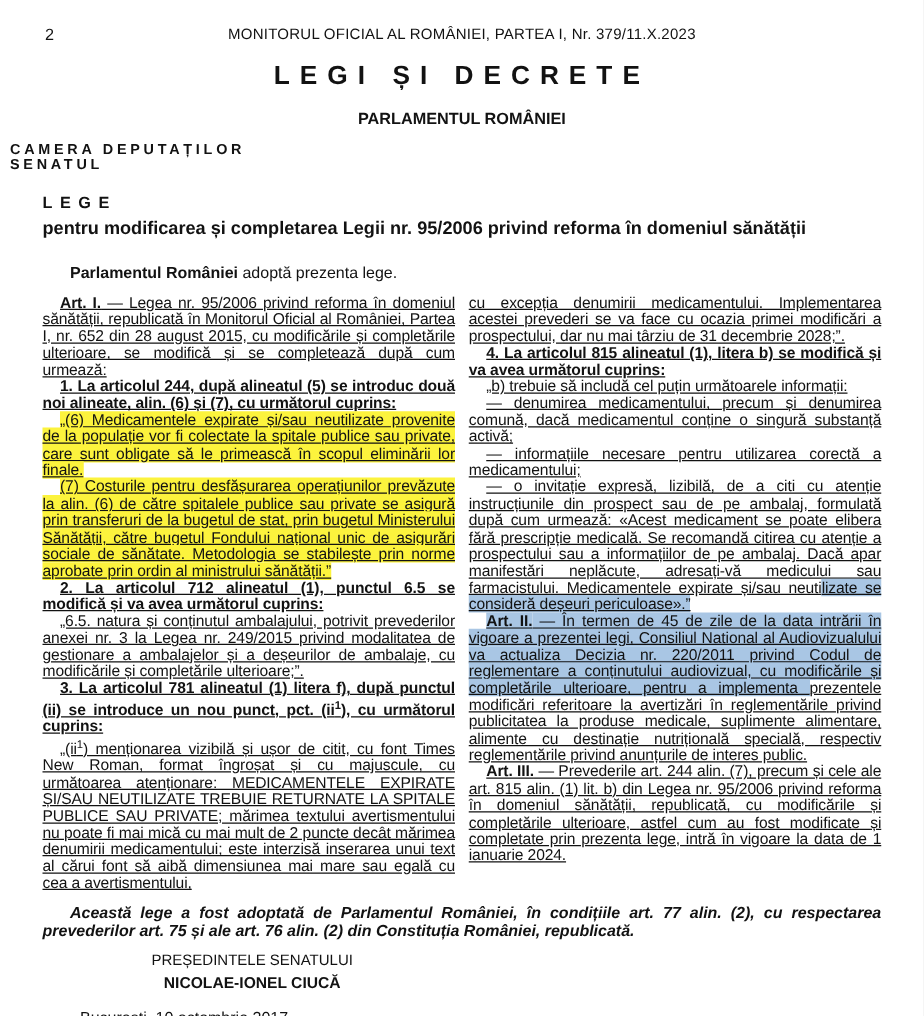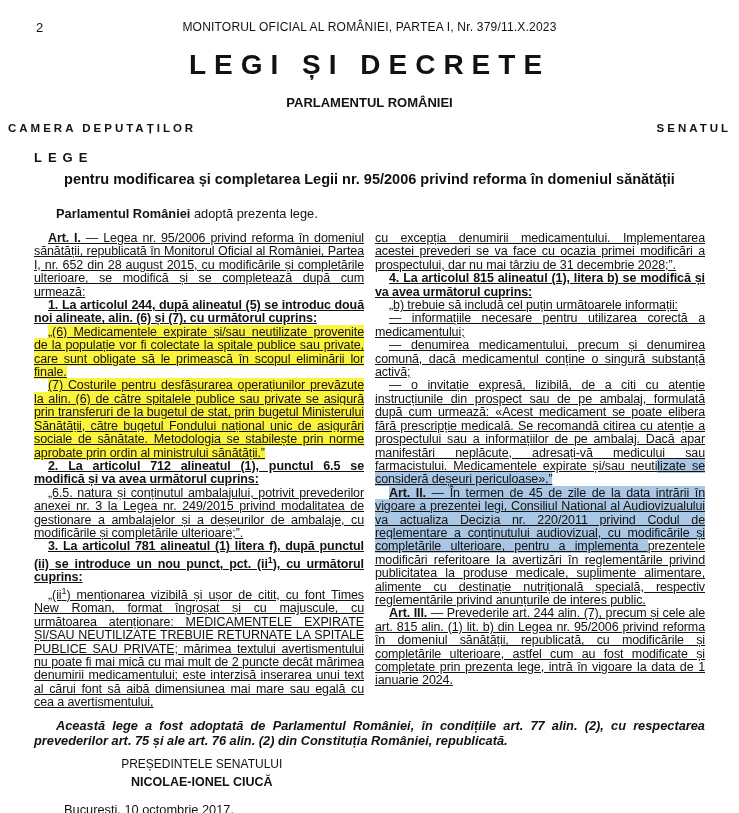"LEGI ȘI DECRETE" .section-title { font-size: 28px -> 21px }
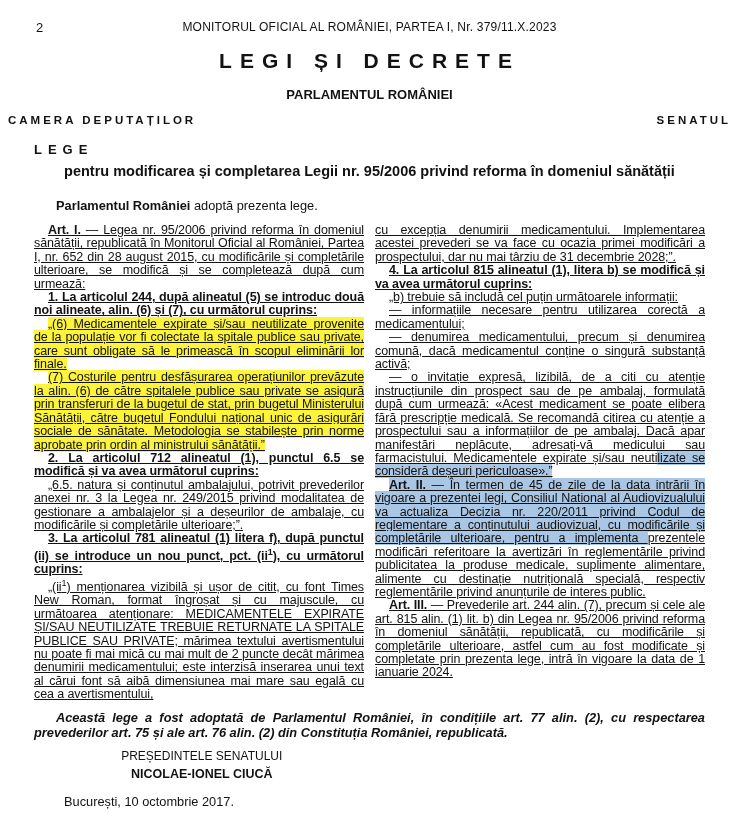"CAMERA DEPUTAȚILOR" .chambers { flex-direction: none -> column }
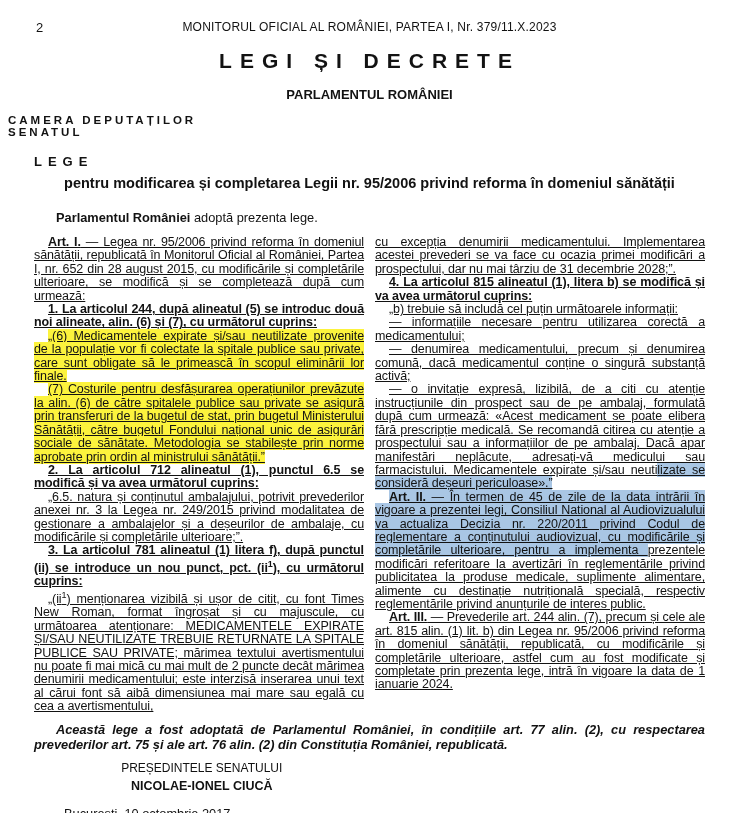"pentru modificarea și completarea Legii" .law-title { text-align: center -> none }
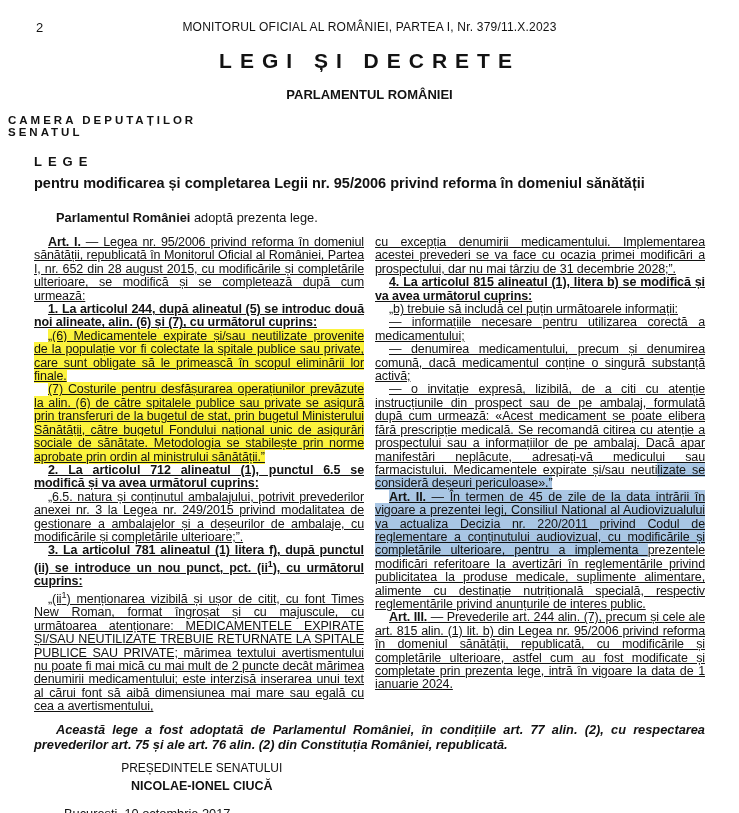"— informațiile necesare pentru" p.para { order: before "— denumirea medicamentului, precum și" -> after "— denumirea medicamentului, precum și" }
